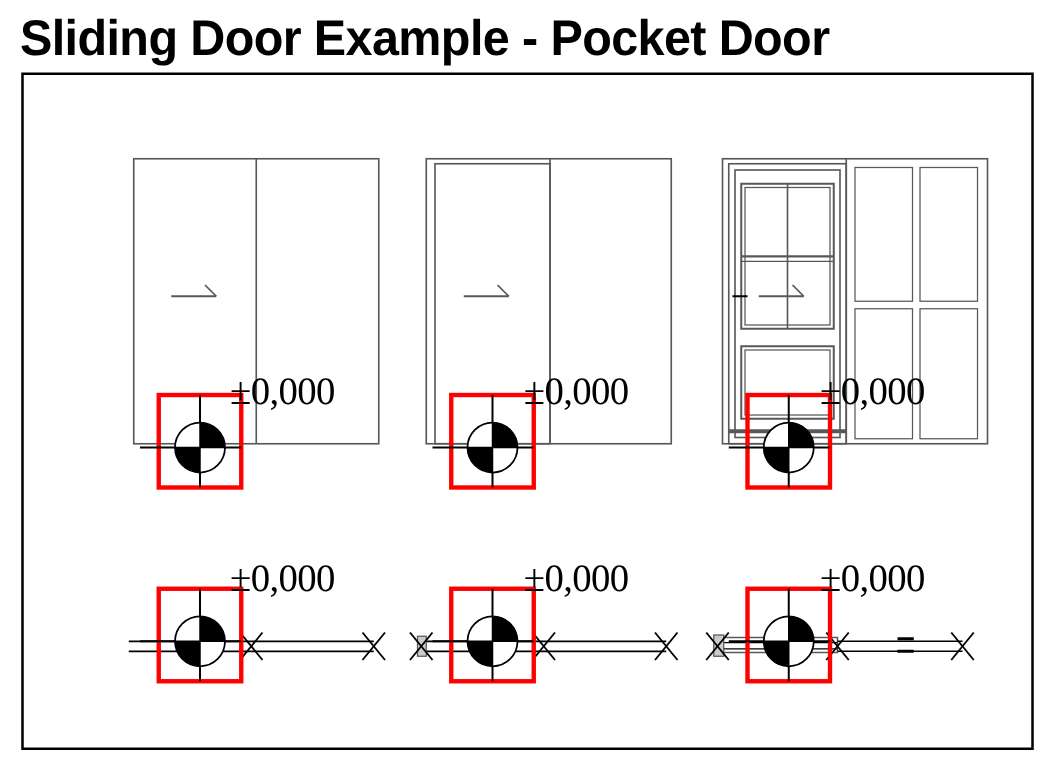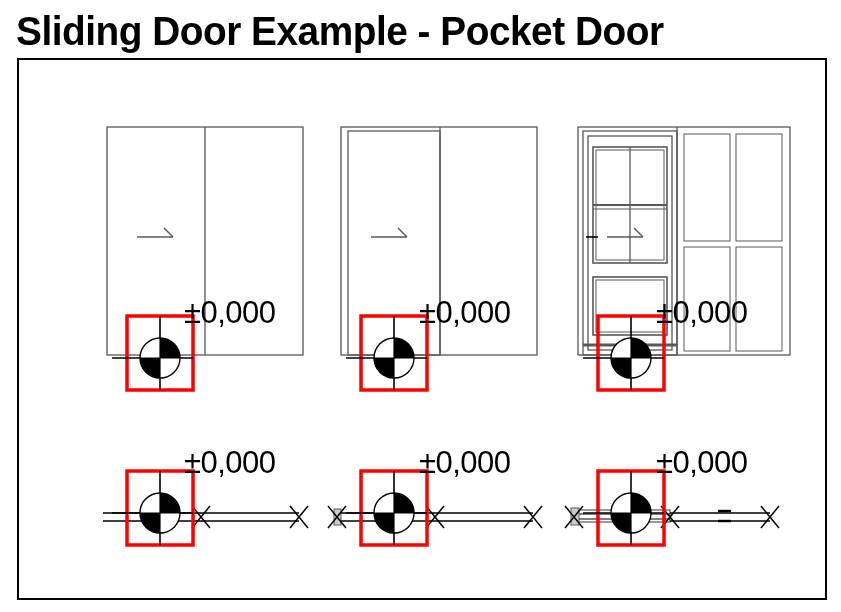"±0,000" .level-label { font-family: Liberation Sans, sans-serif -> Liberation Serif, serif }
